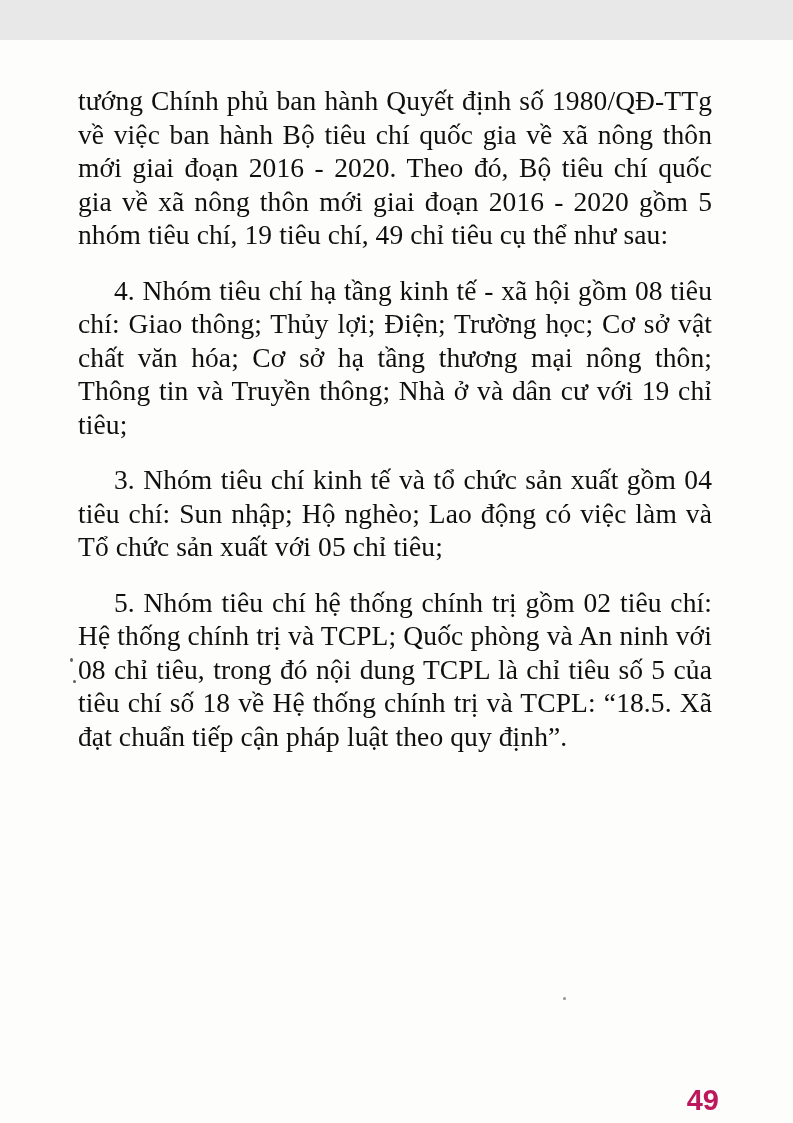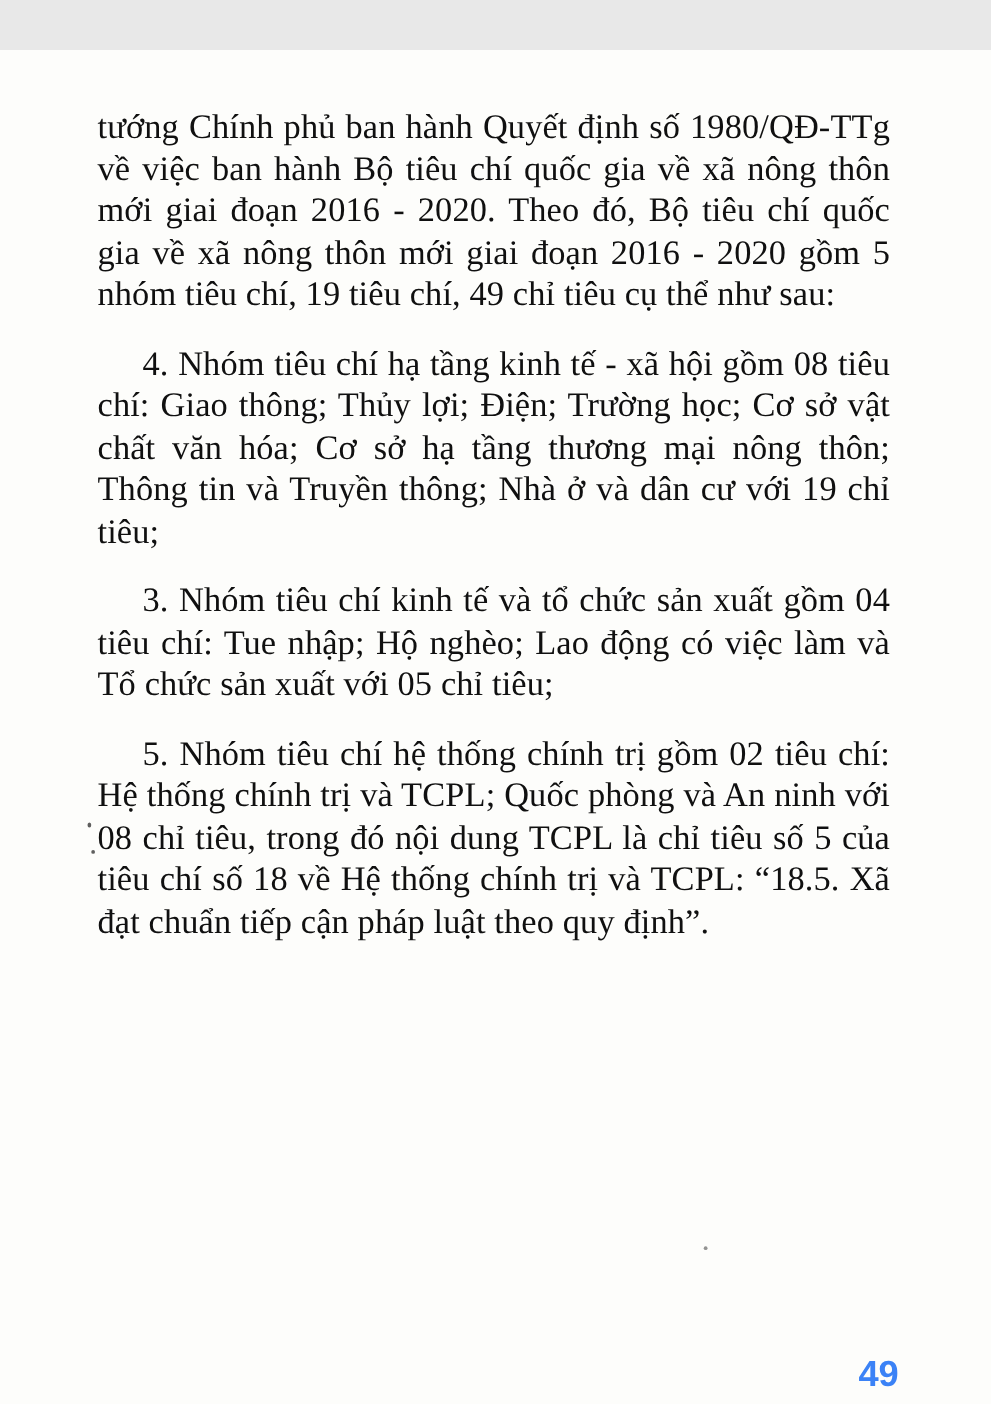"3. Nhóm tiêu chí kinh" p.indent { text: Tue -> Sun }
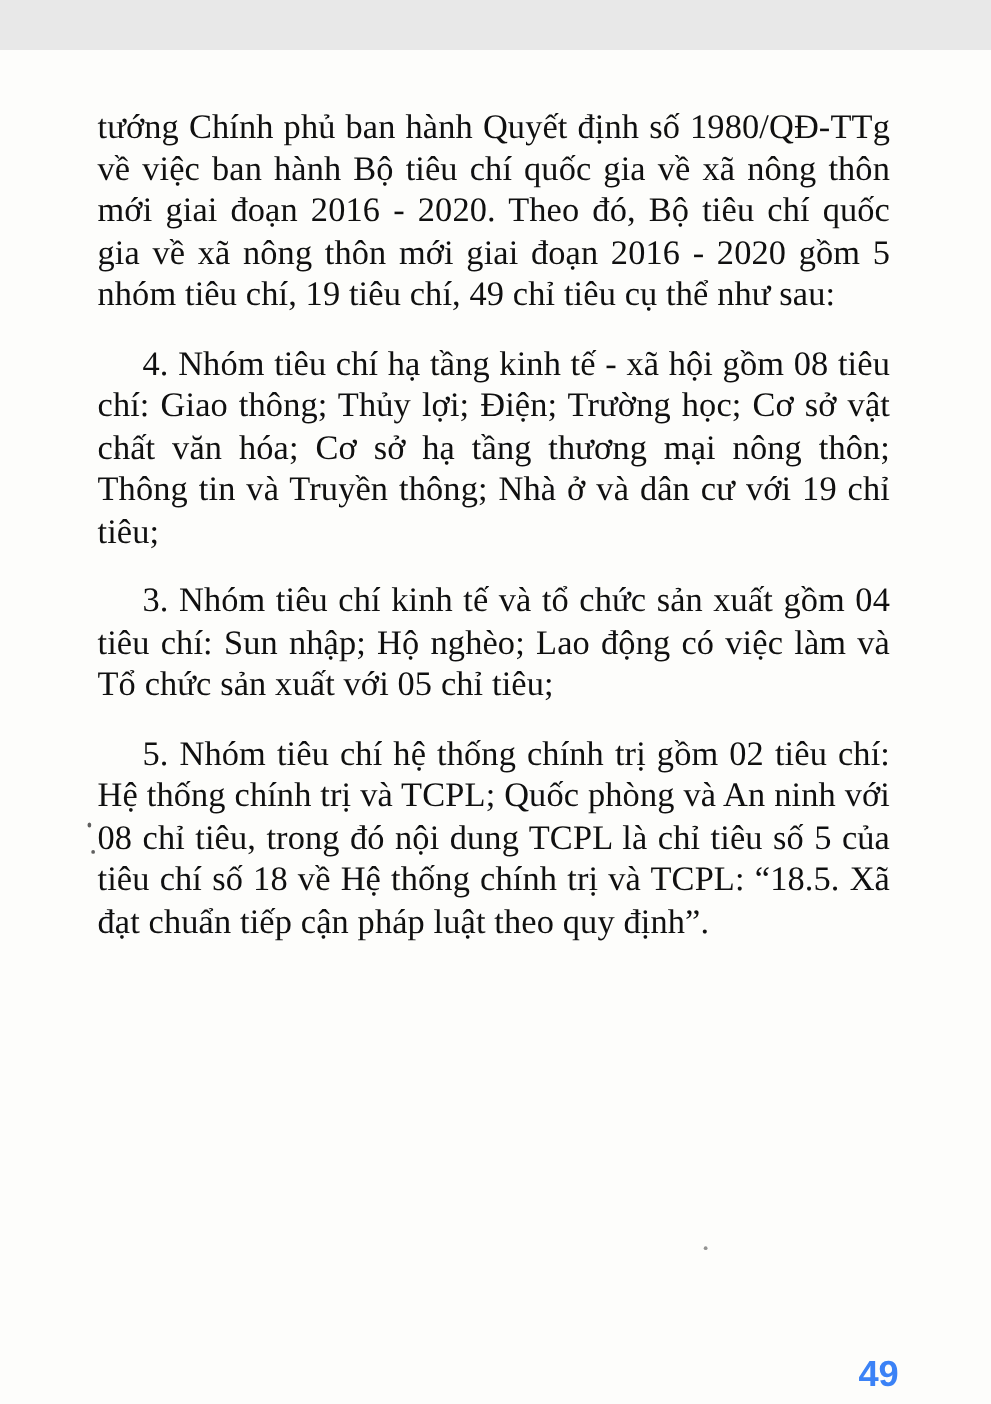"49" .page-number { color: #3b82f6 -> #be185d }
